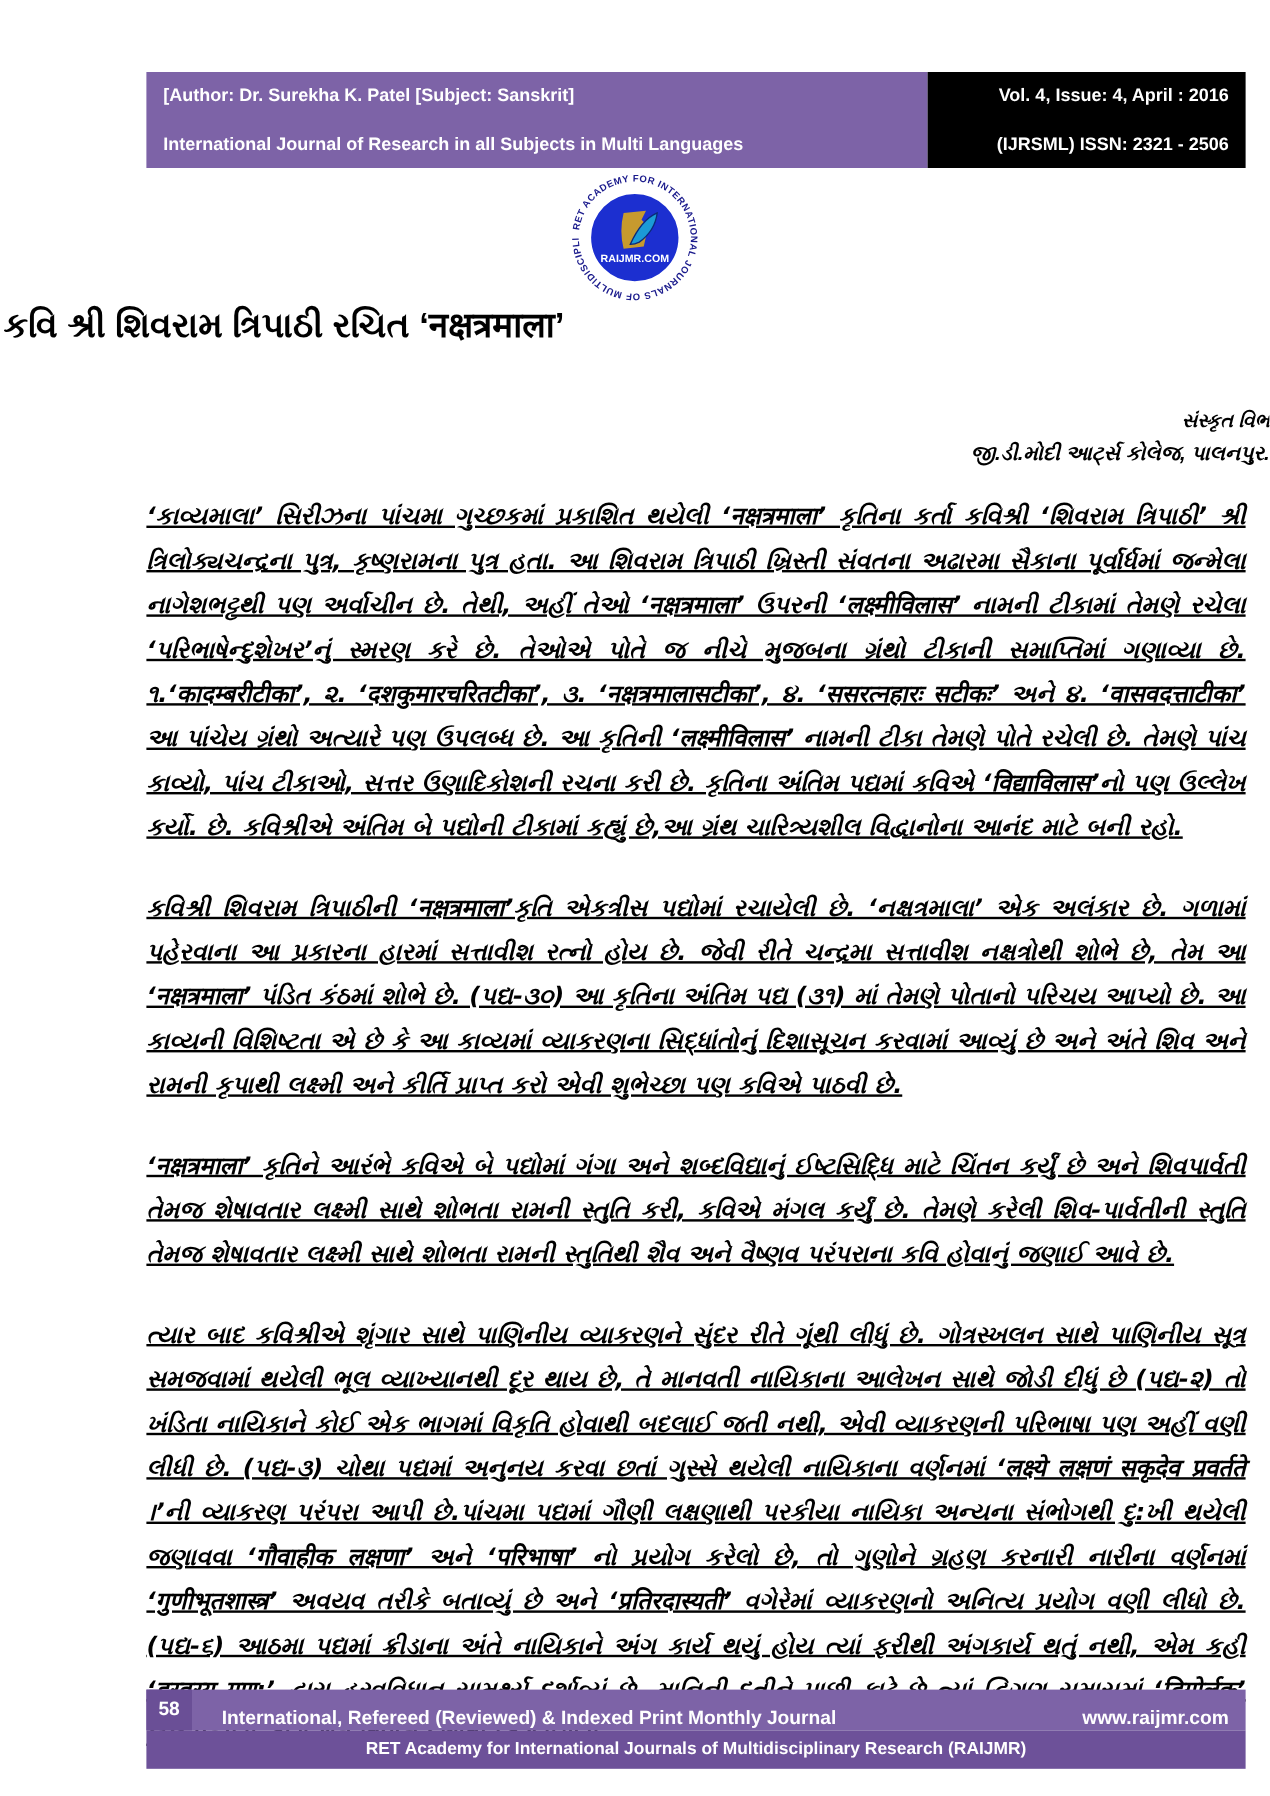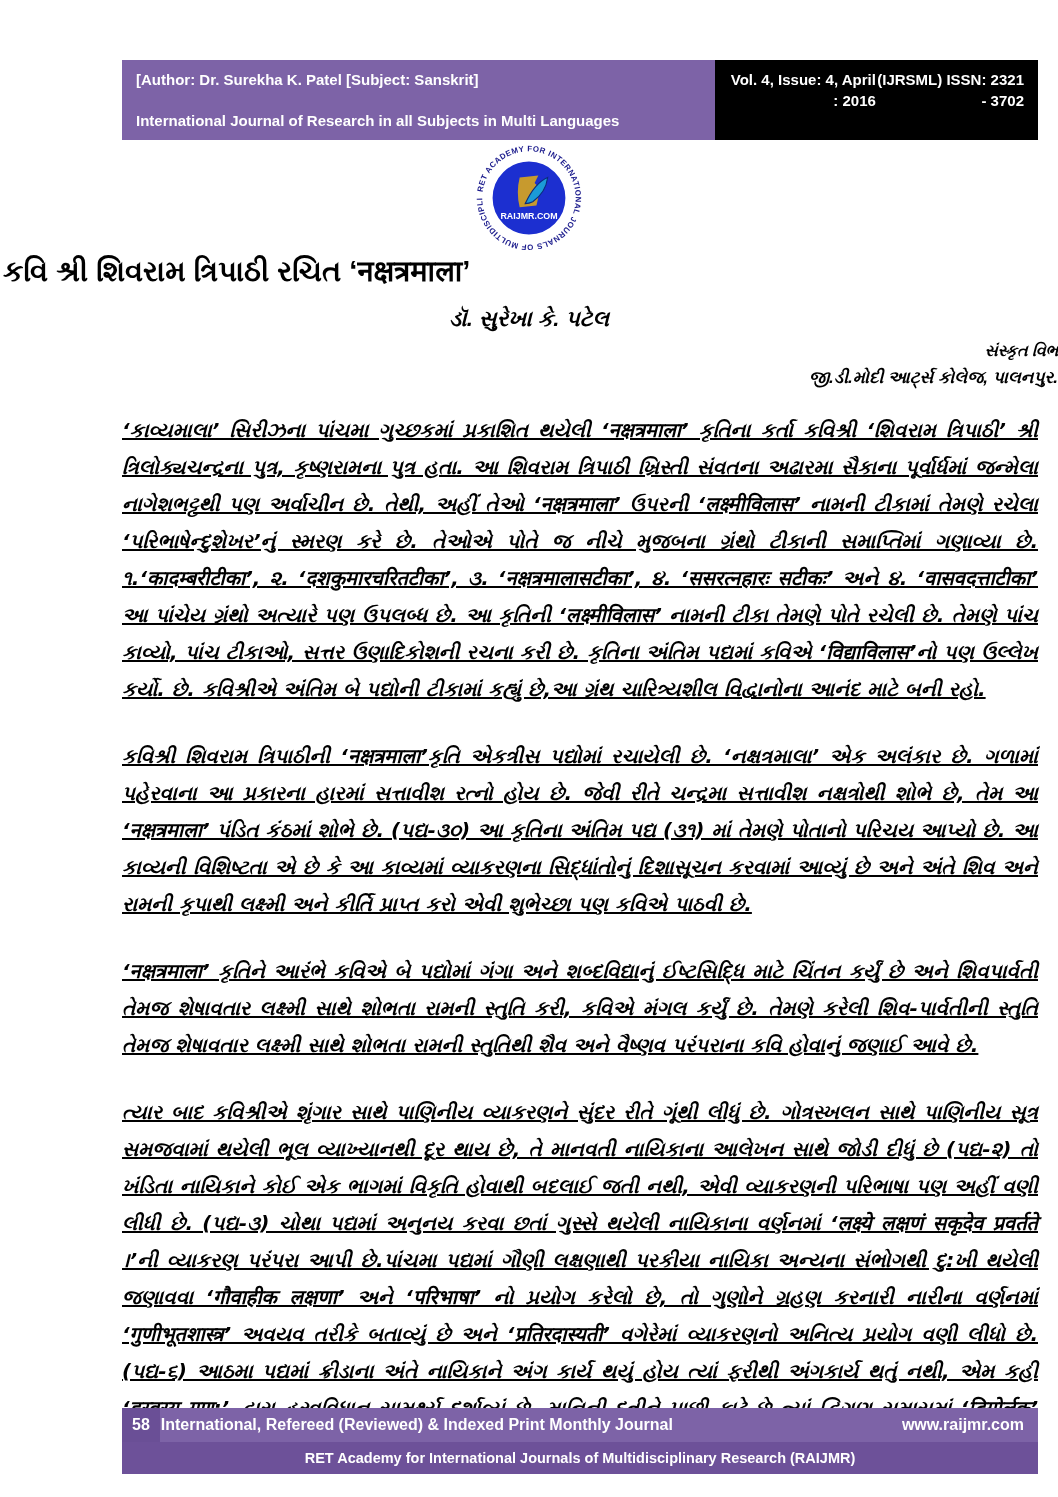"Vol. 4, Issue: 4, April" .header-right { flex-direction: row -> column; width: 323px -> 265px }
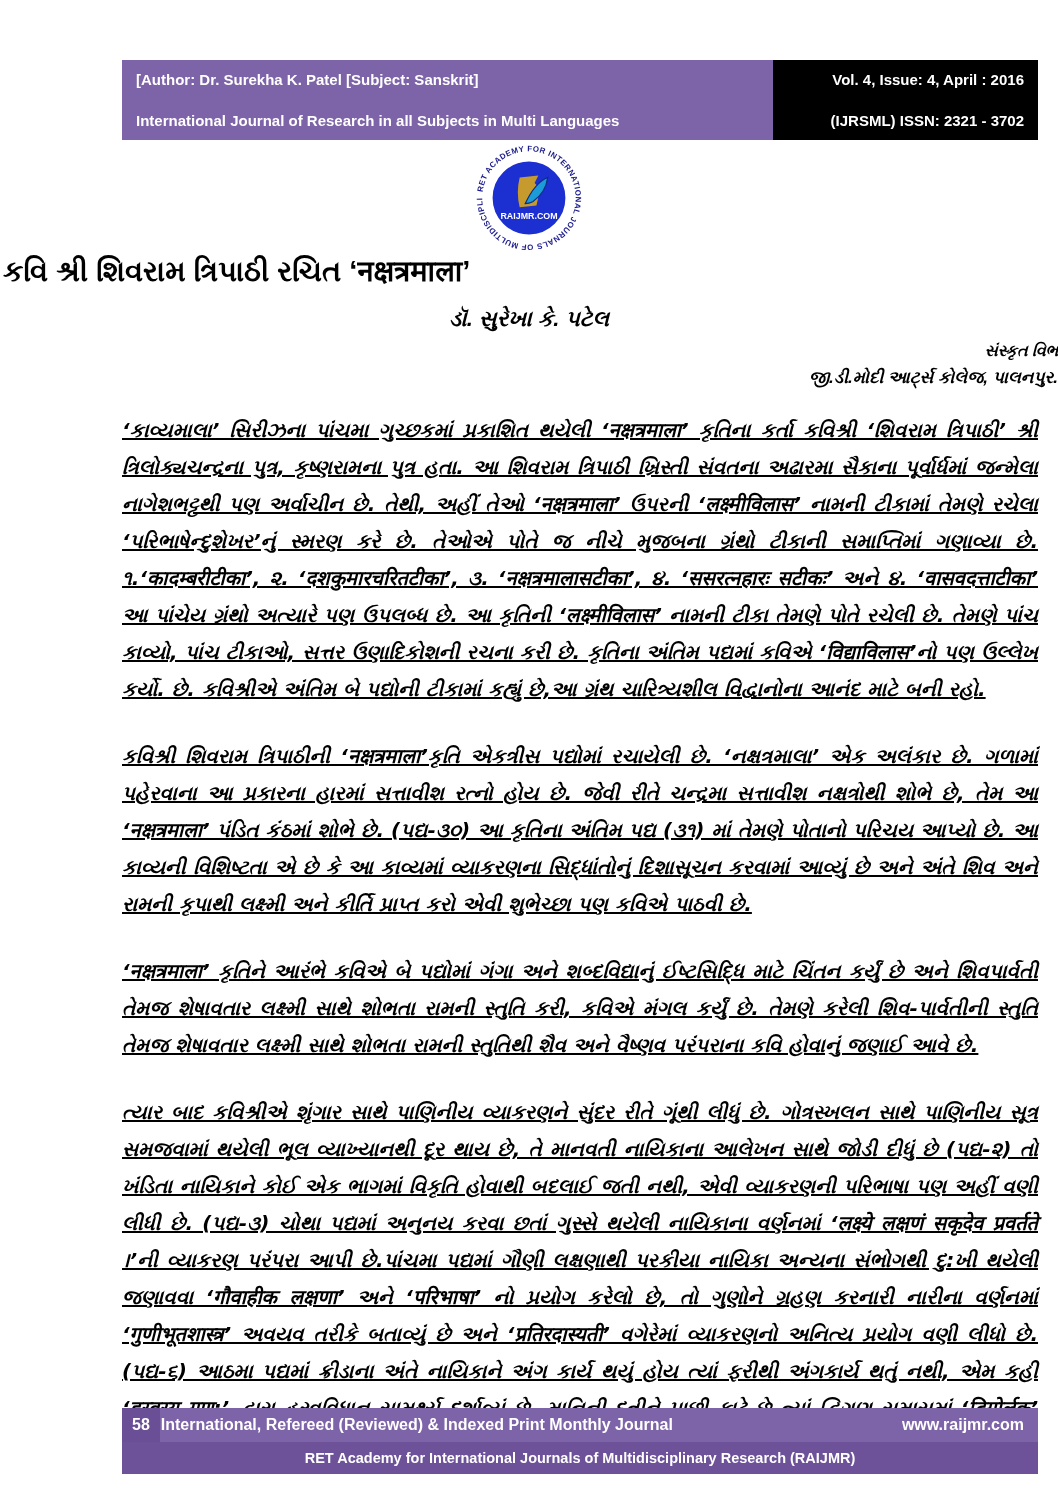"(IJRSML) ISSN: 2321 - 3702" div { text: 3702 -> 2506 }
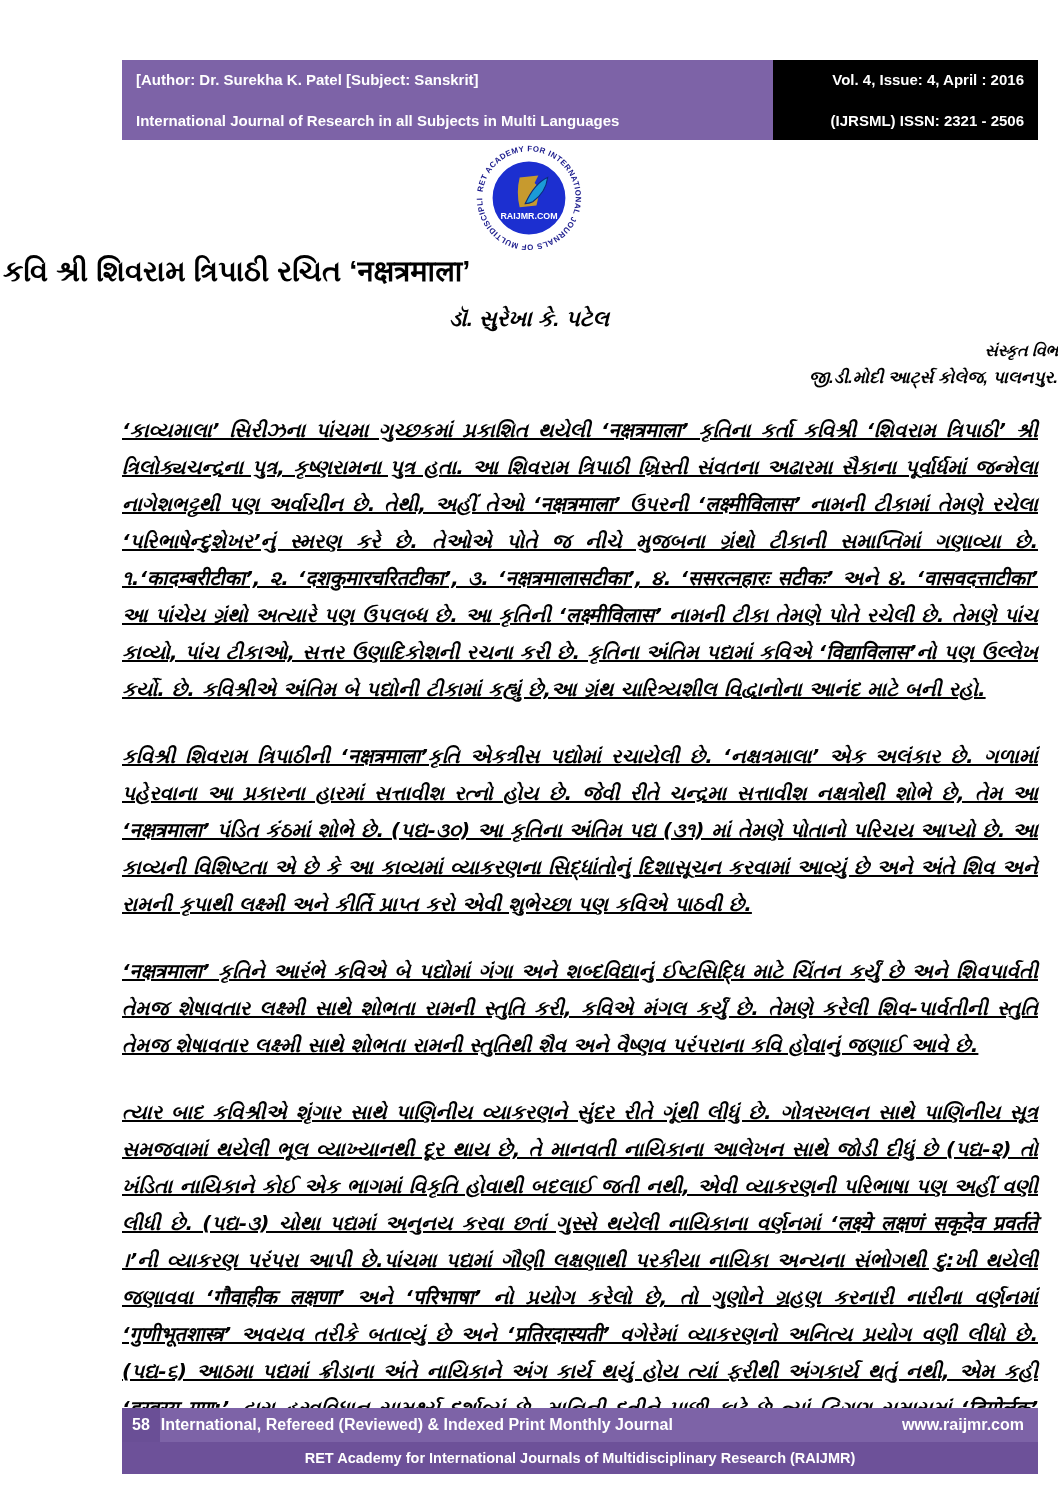"ડૉ. સુરેખા કે. પટેલ" div.author-name { html: <div>ડૉ. સુરેખા કે. પટેલ</div> -> none }
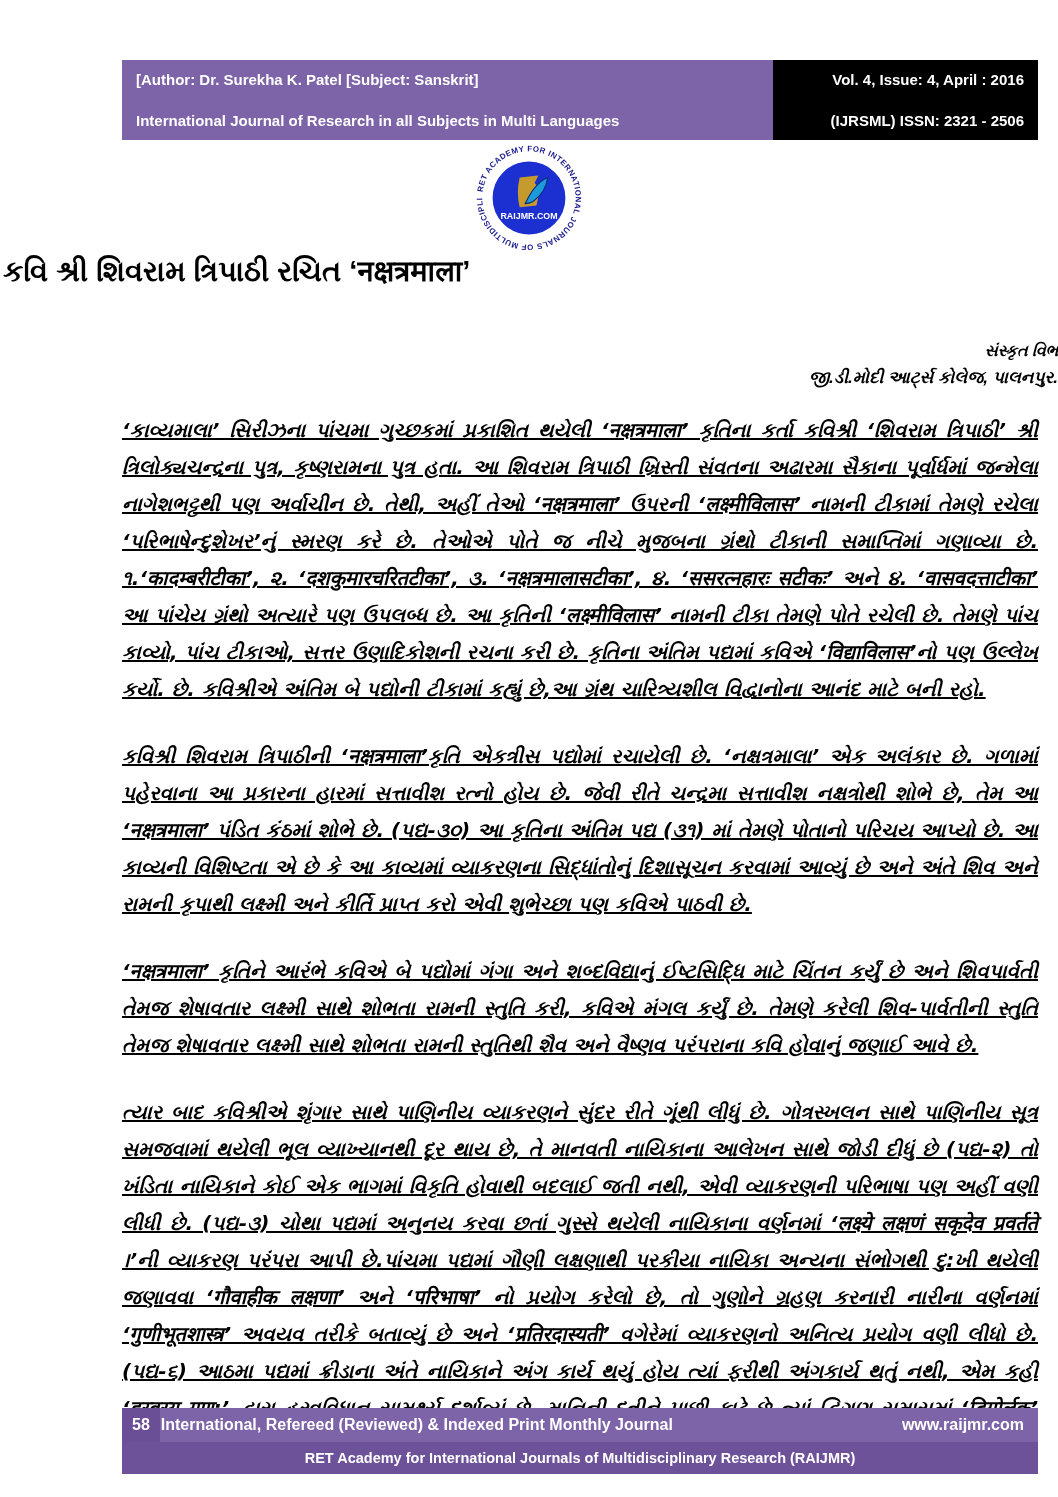"58" .footer-row1 { align-items: center -> flex-end; gap: none -> 24px }
